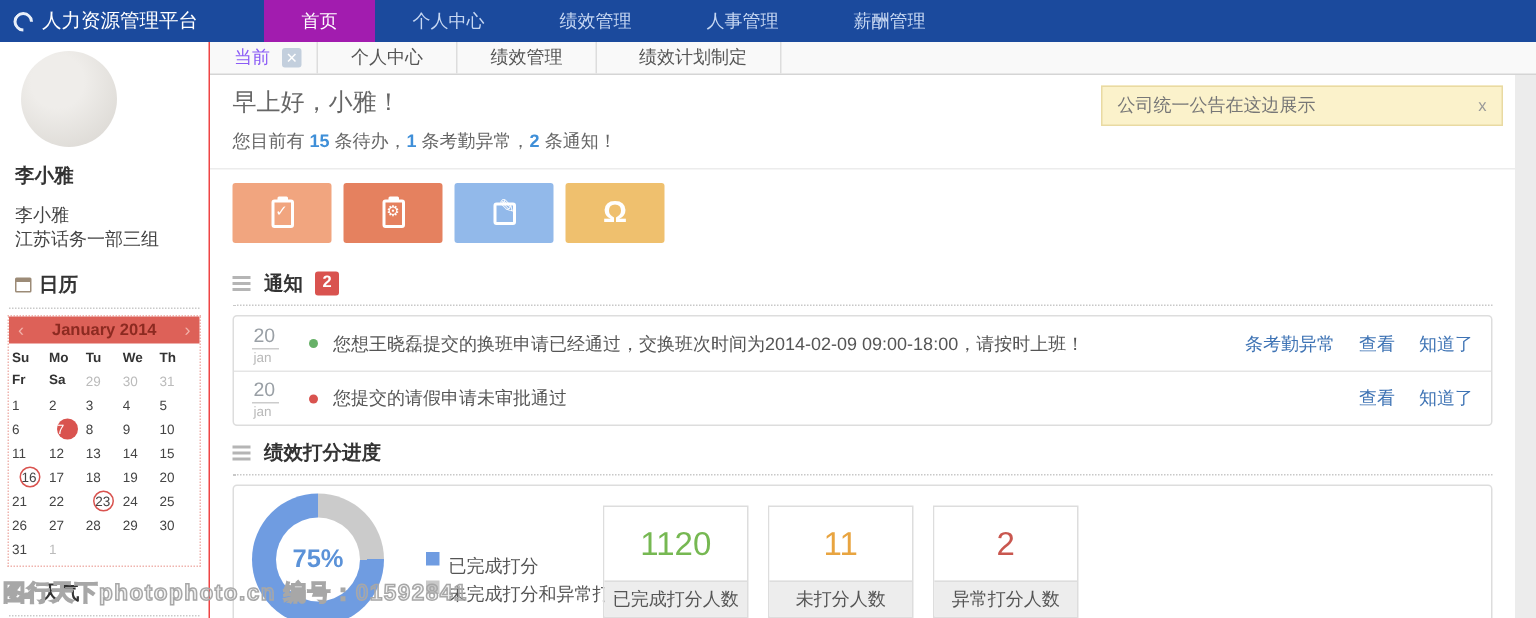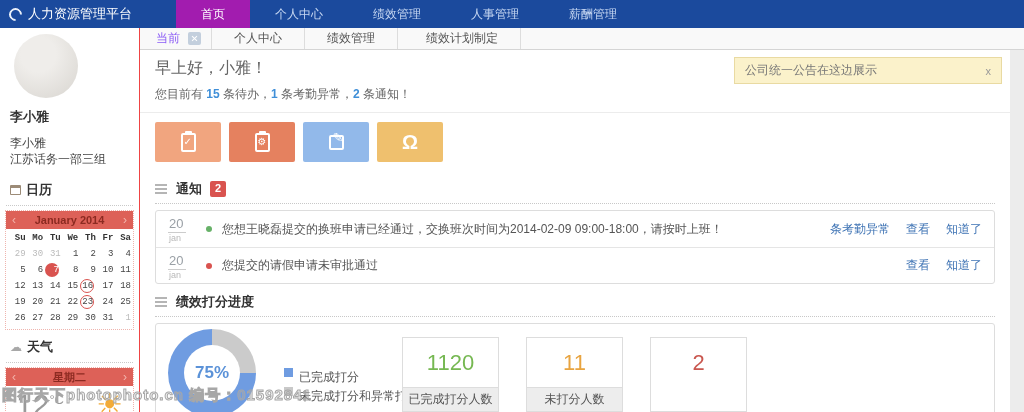"Su" .cal-grid { font-family: Liberation Mono, monospace -> none; grid-template-columns: repeat(7,1fr) -> repeat(5,1fr); text-align: right -> left }
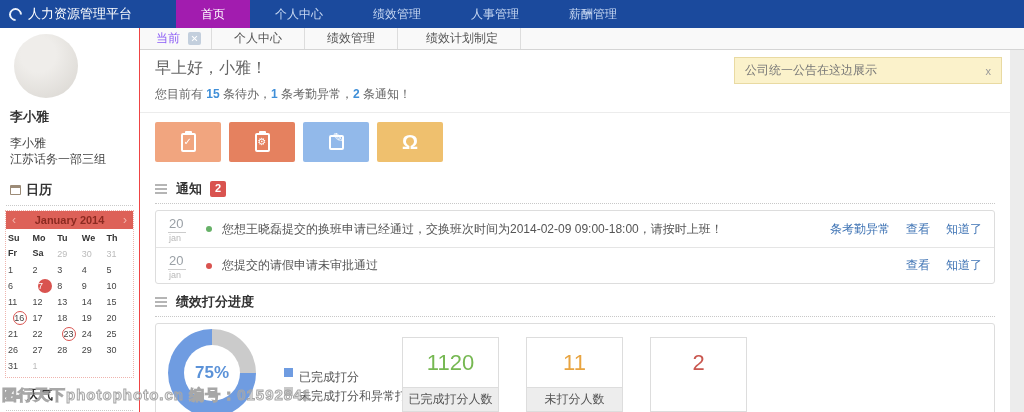"1120" .cards { gap: 27px -> 13px }
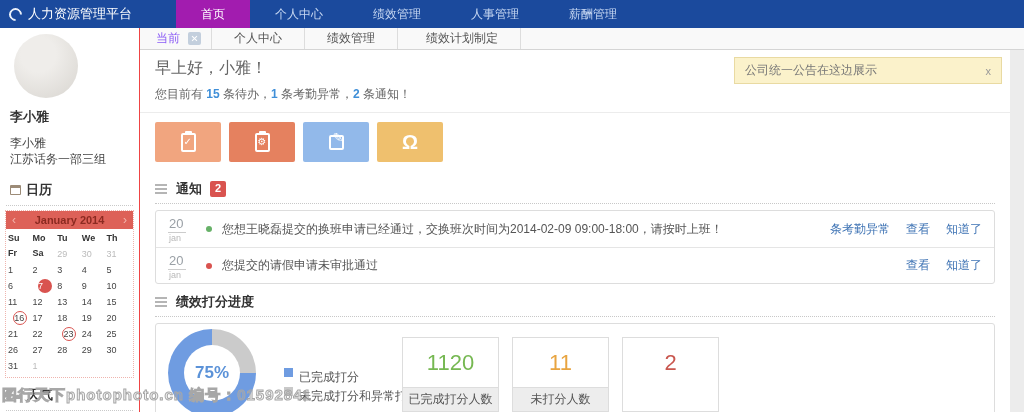"异常打分人数" div.lbl { html: none -> <div>异常打分人数</div> }
